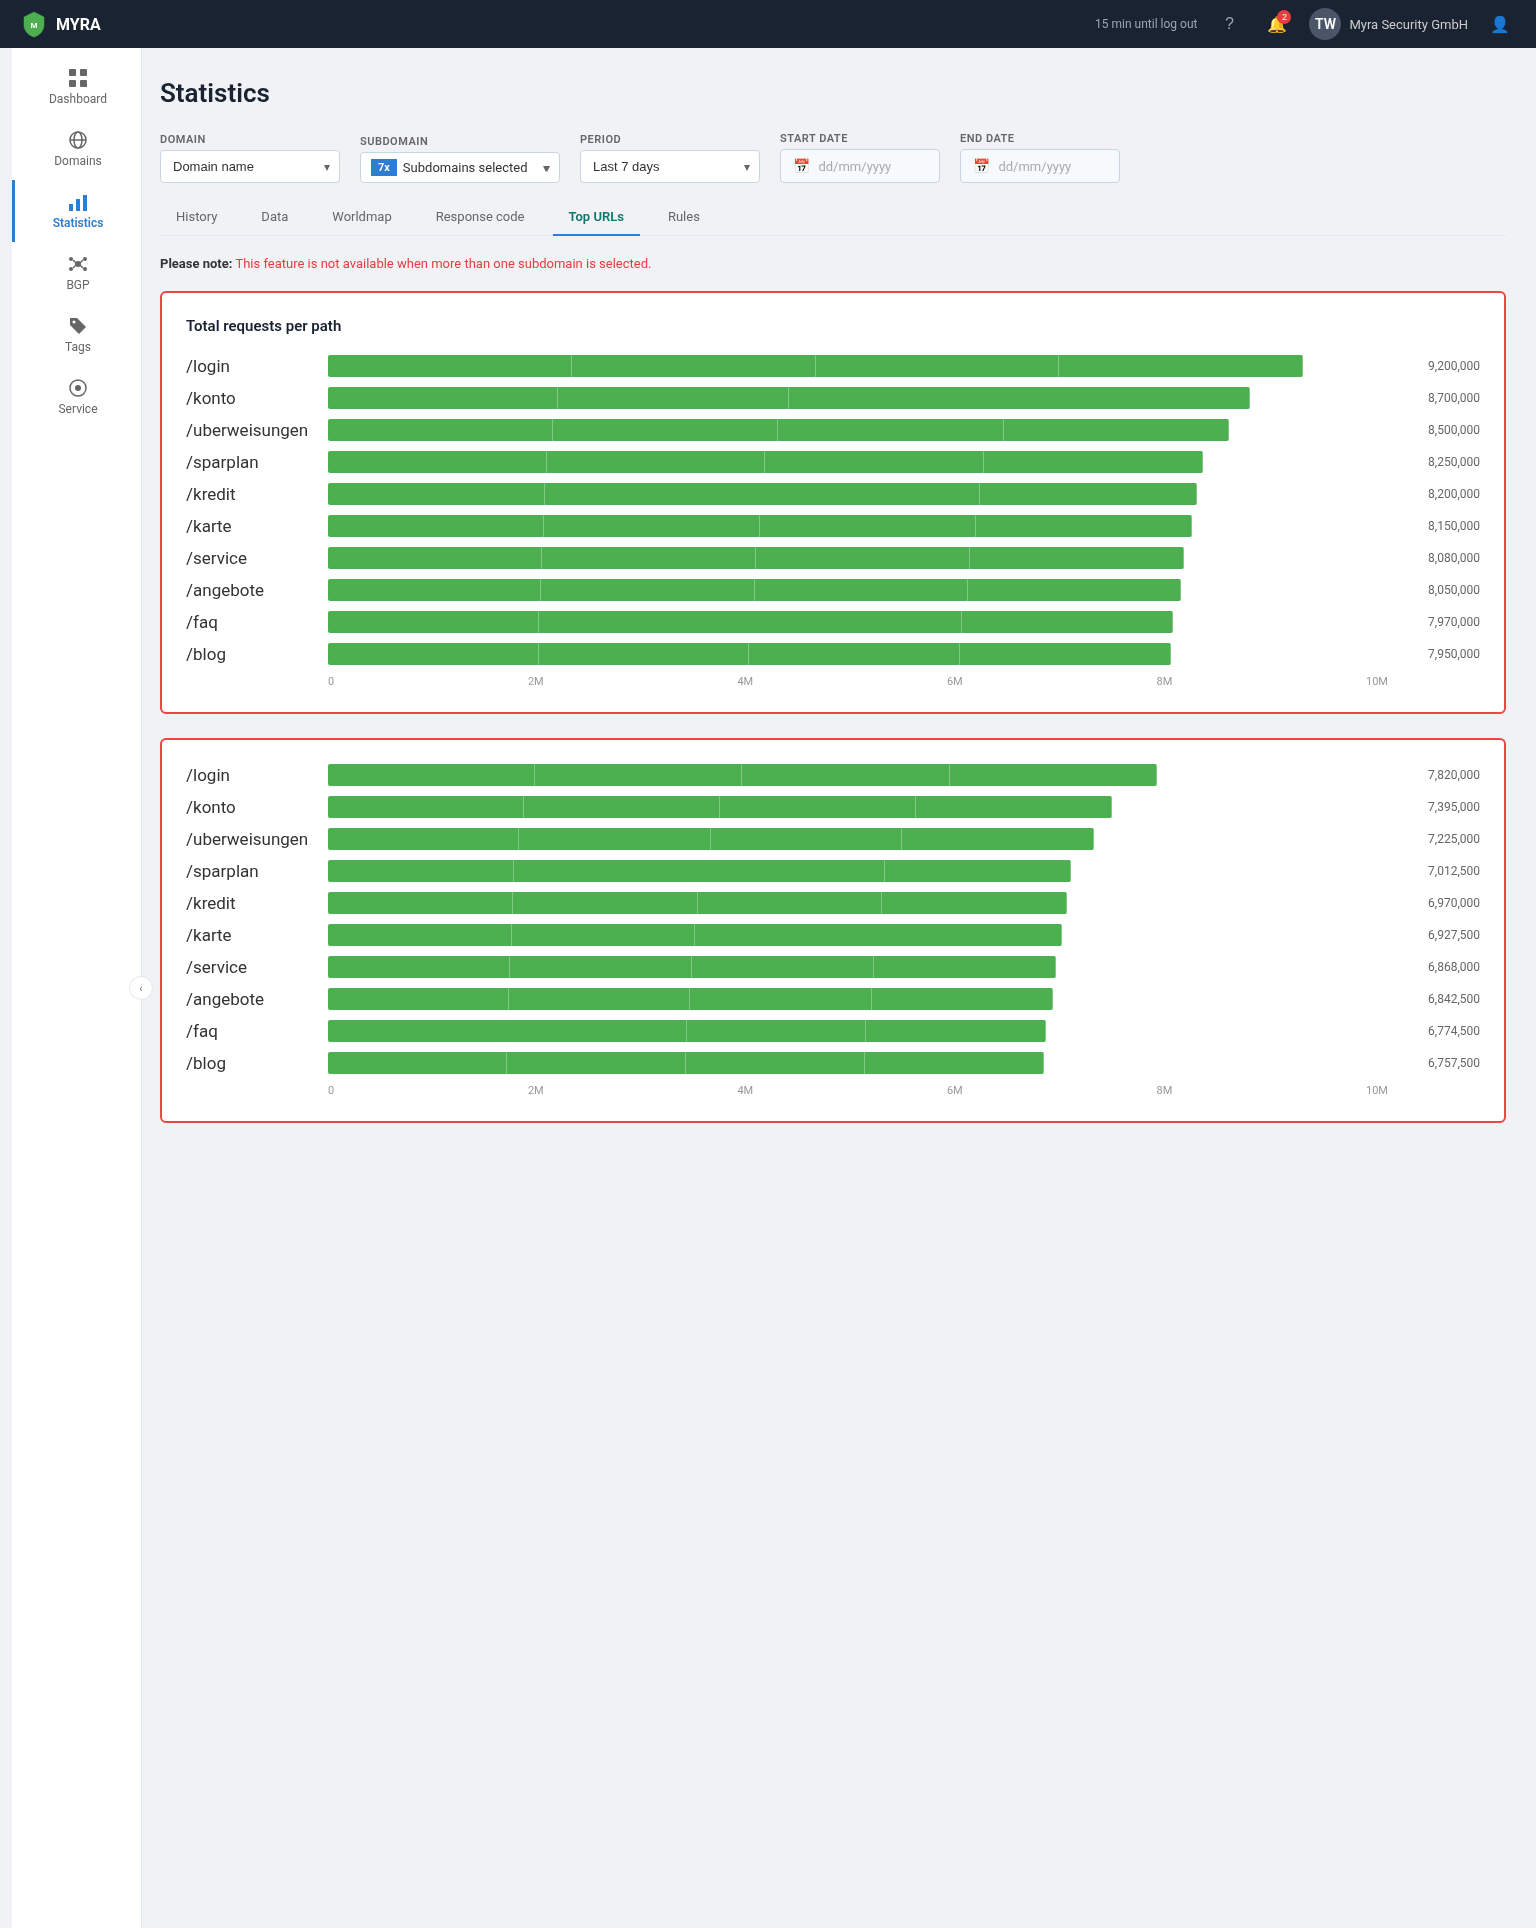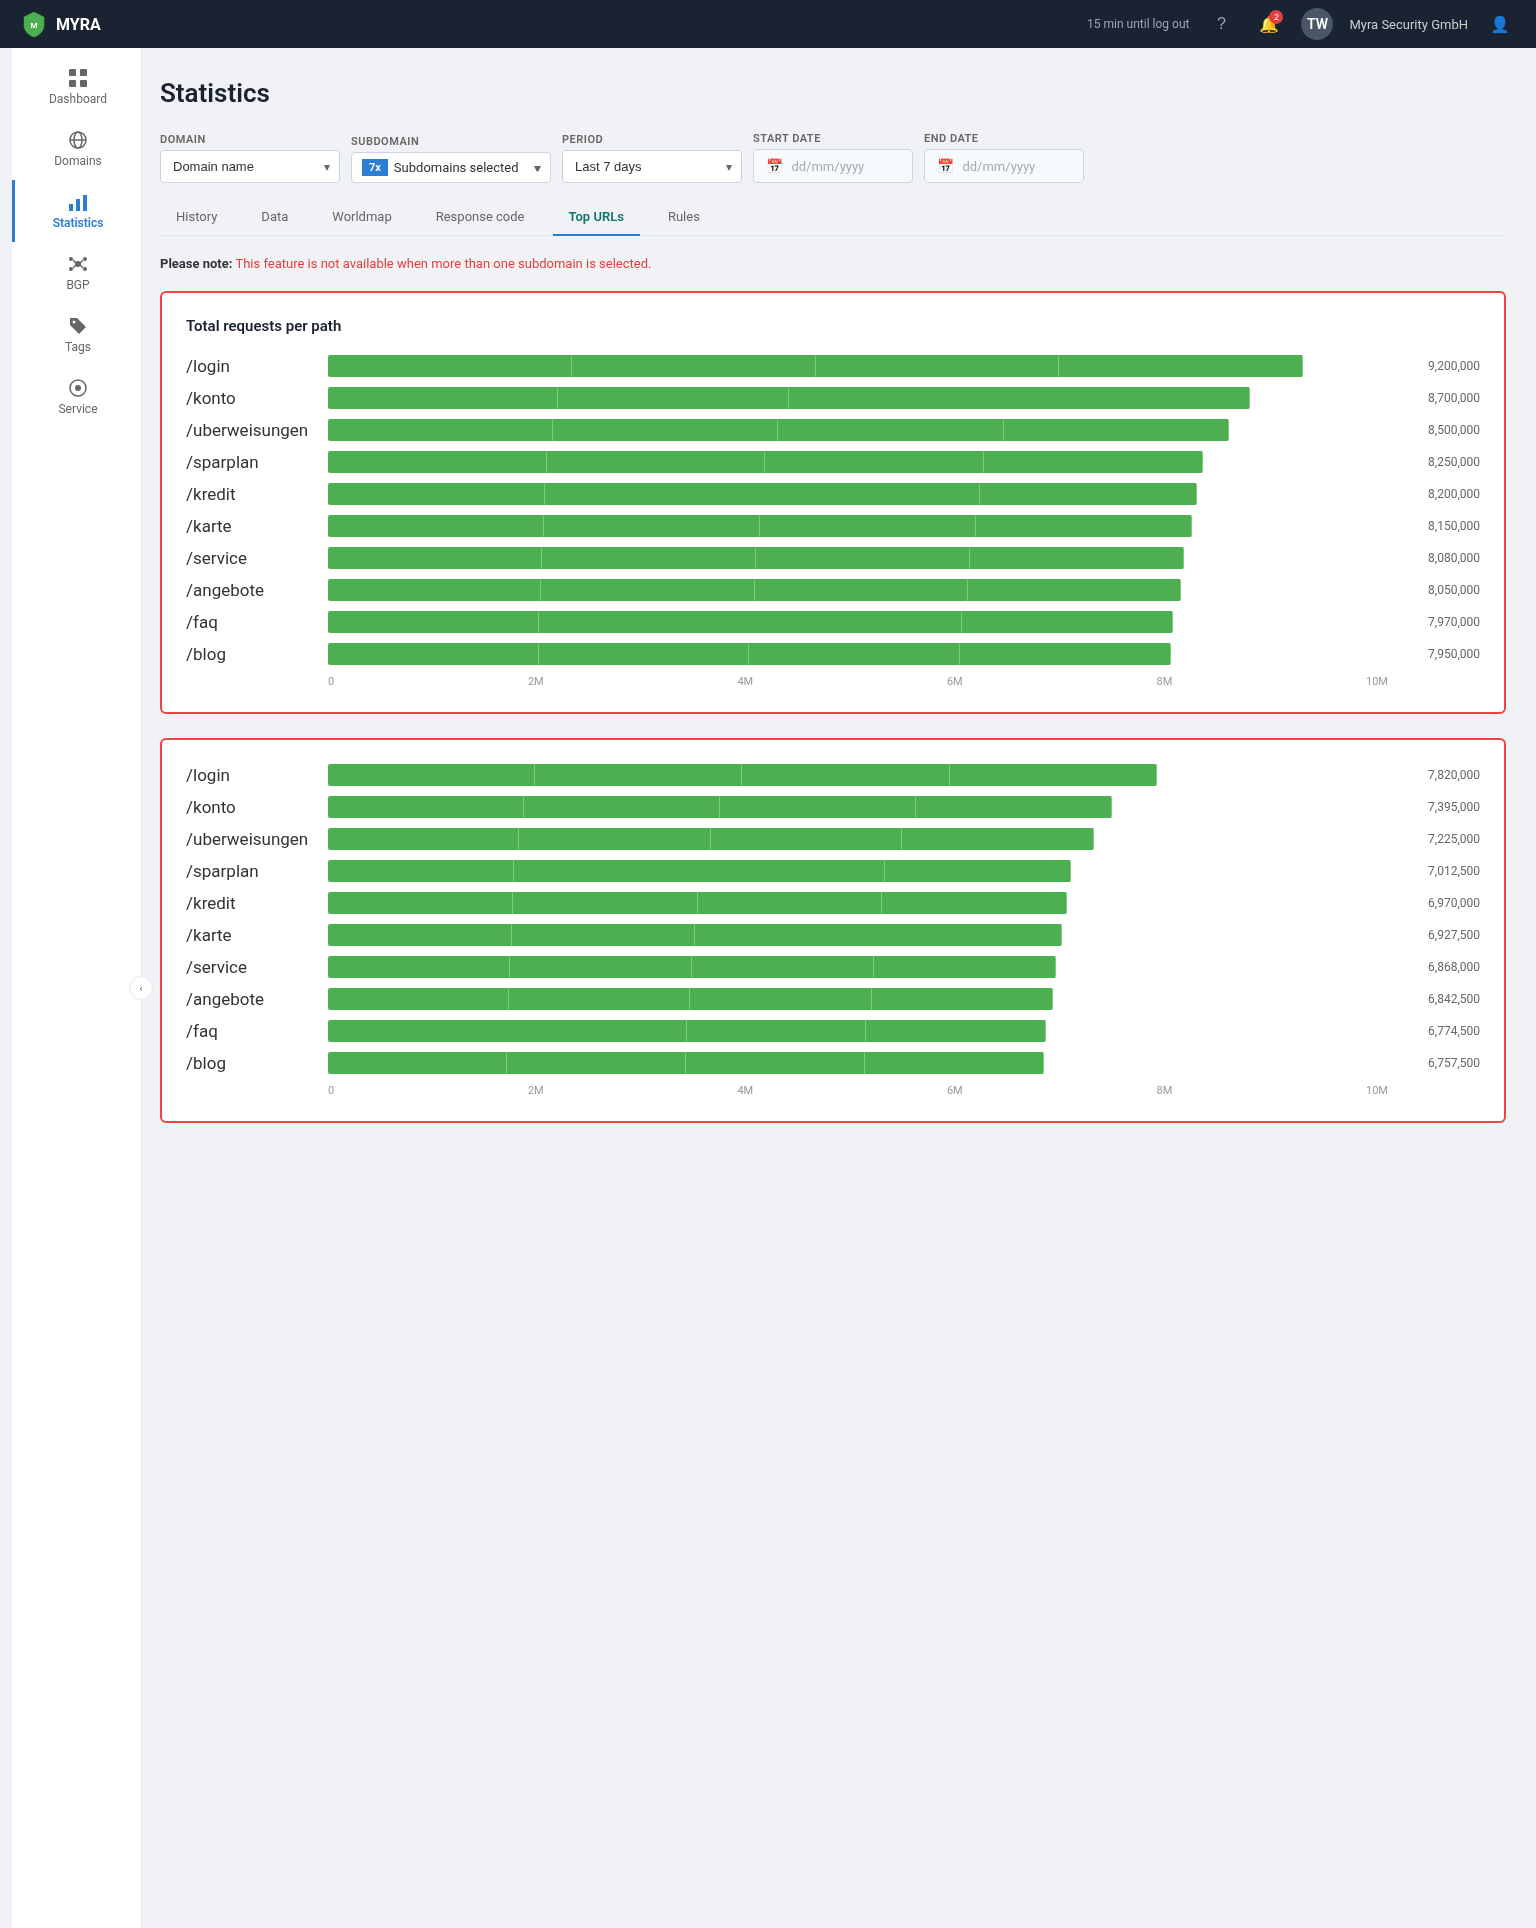"TW" .topnav-user { gap: 16px -> 8px }
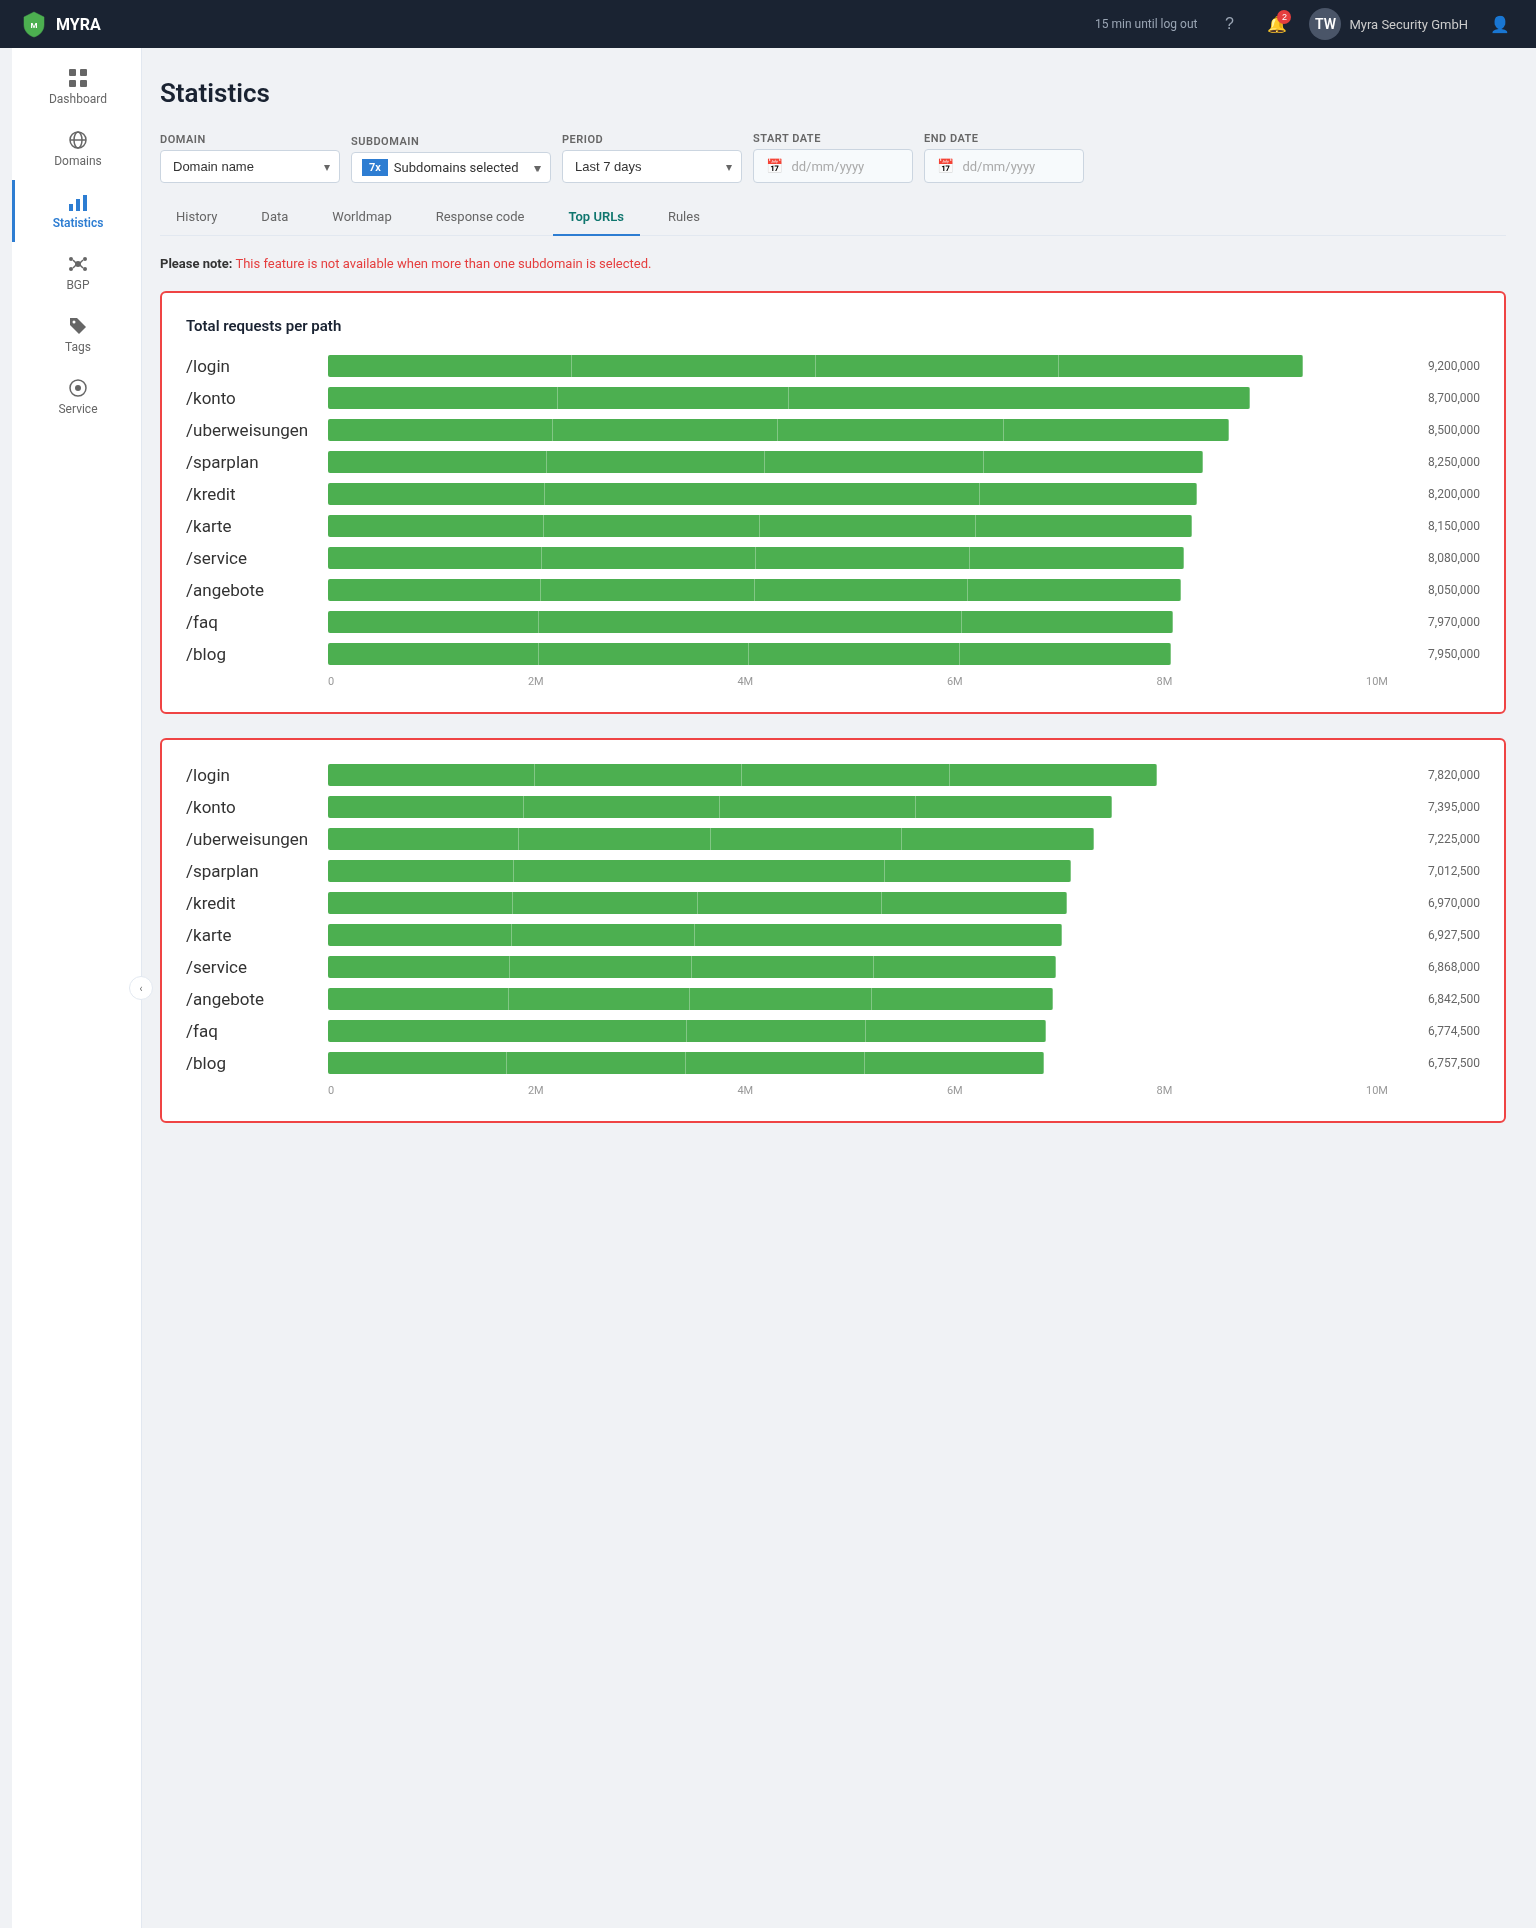"DOMAIN" .filter-row { gap: 11px -> 20px }
